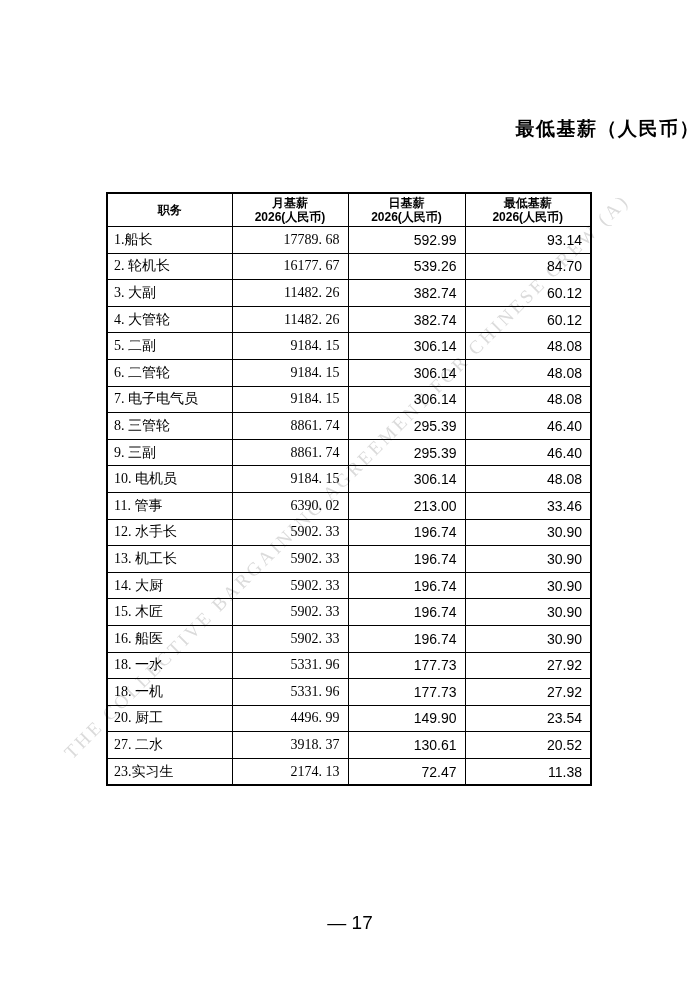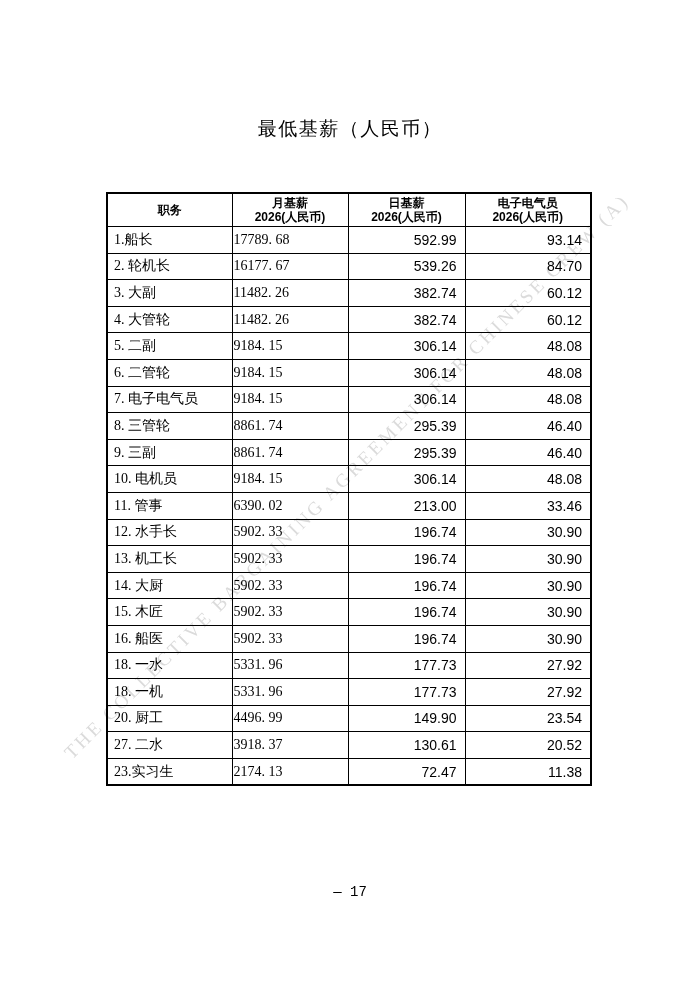"最低基薪（人民币）" .title { font-weight: 400 -> 700; text-align: center -> right }
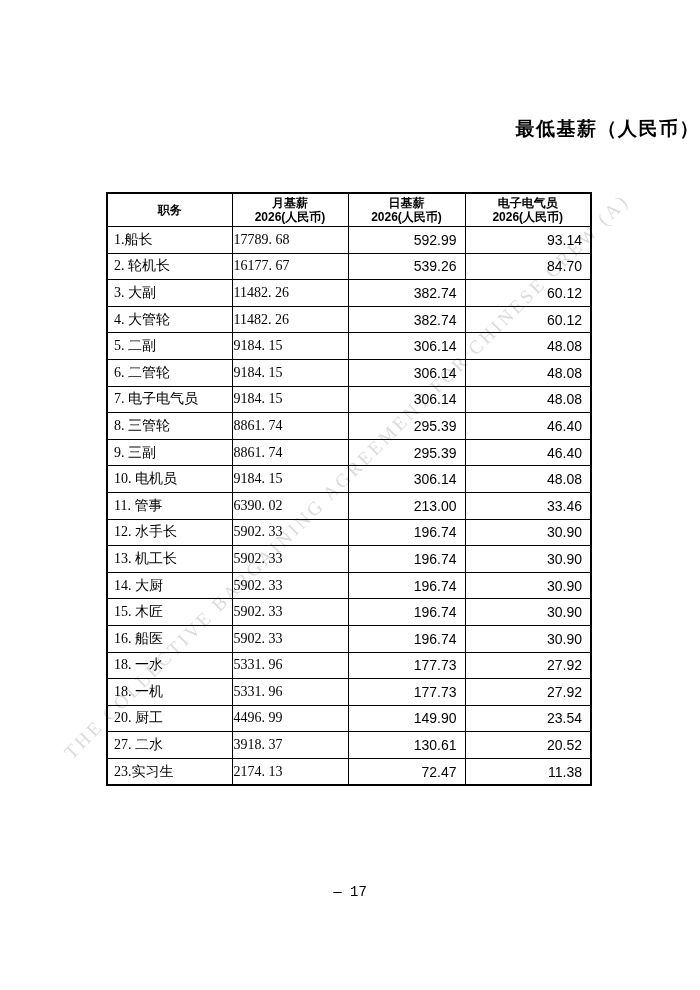"电子电气员" div { text: 电子电气员 -> 最低基薪 }
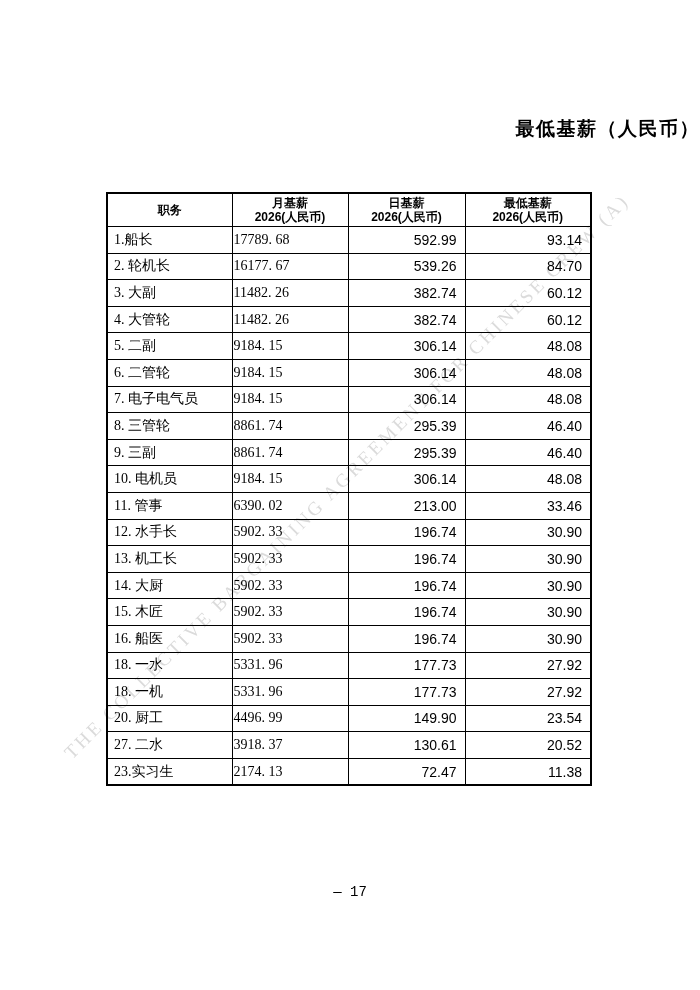"17789. 68" td.c-month { text-align: none -> right }
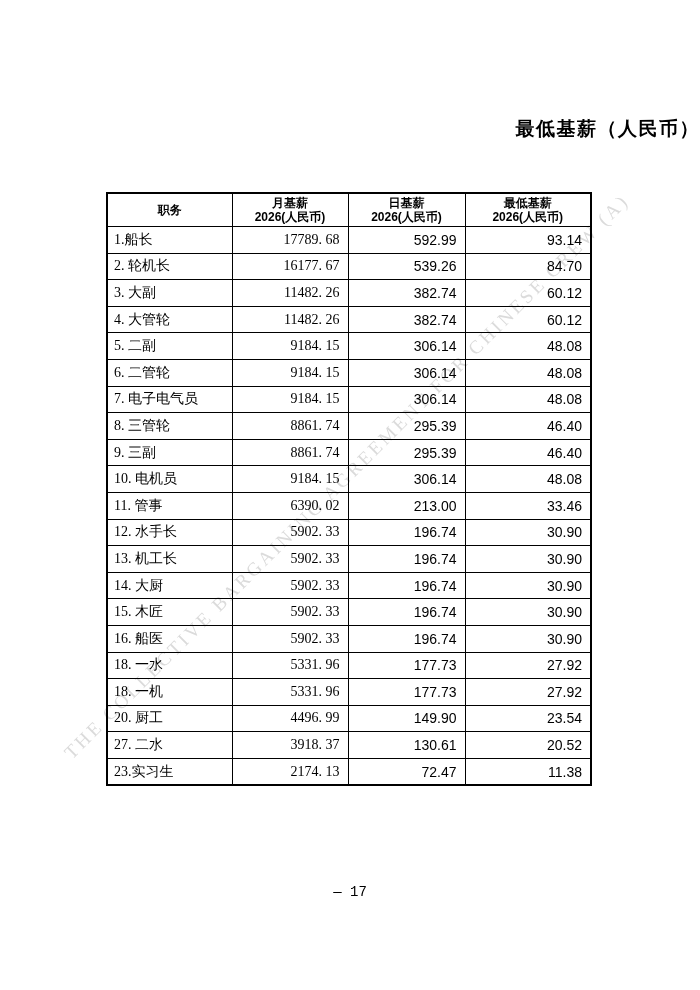"— 17" .footer { font-family: Liberation Mono, monospace -> Liberation Sans, sans-serif; font-size: 14px -> 19px; top: 884px -> 912px }
